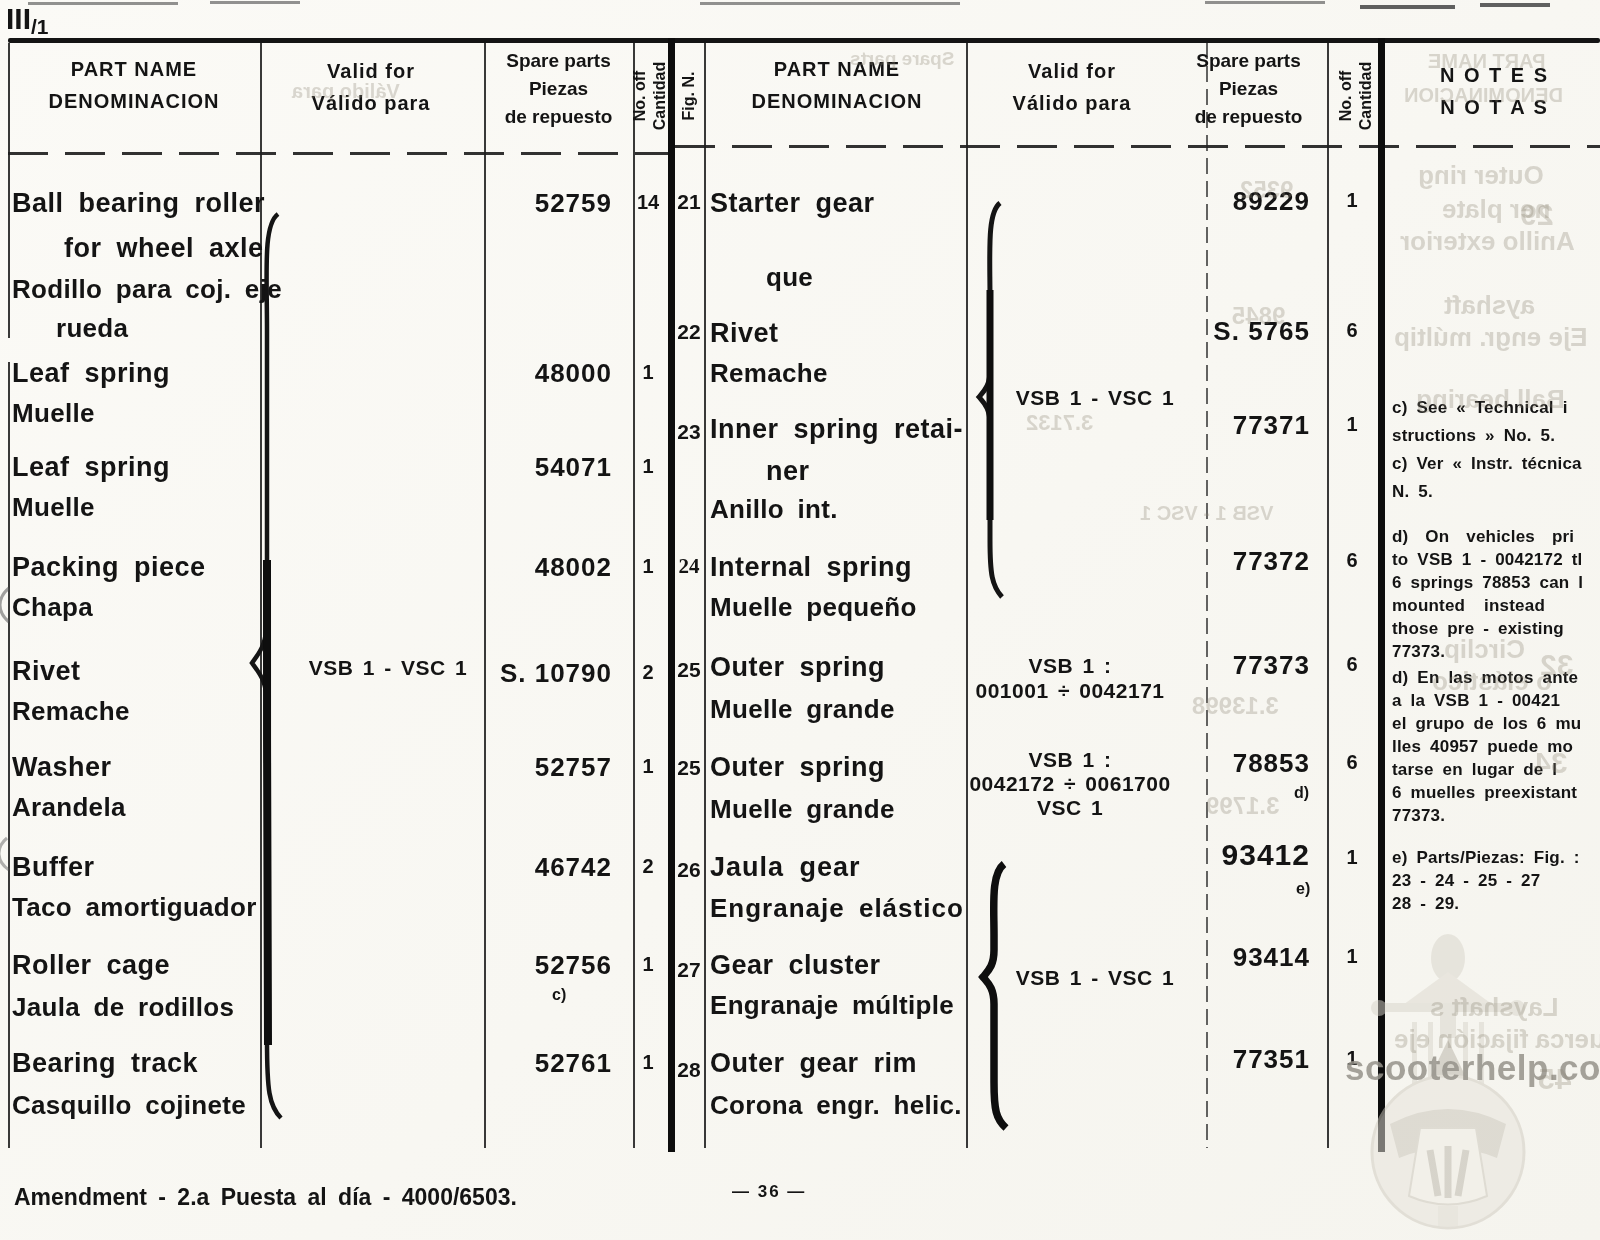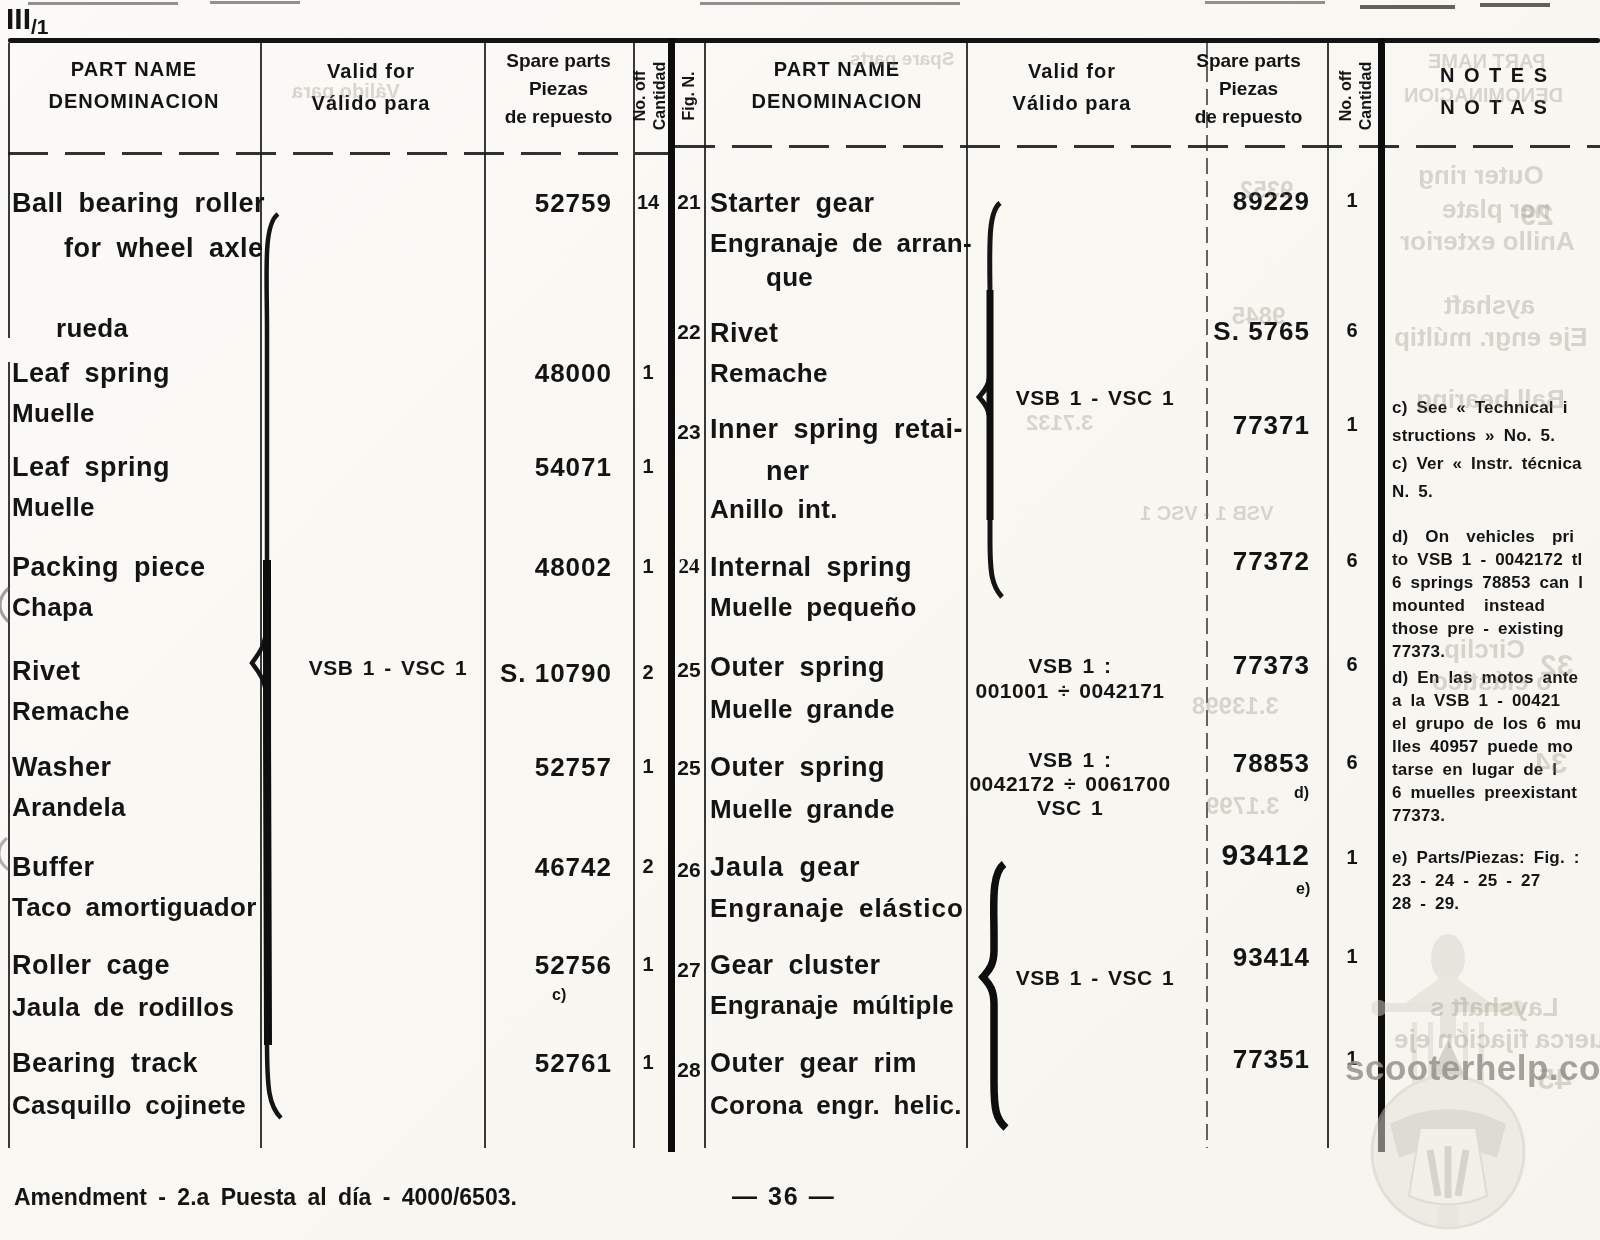"Engranaje de arran-" div.t { html: <div>Engranaje de arran-</div> -> none }
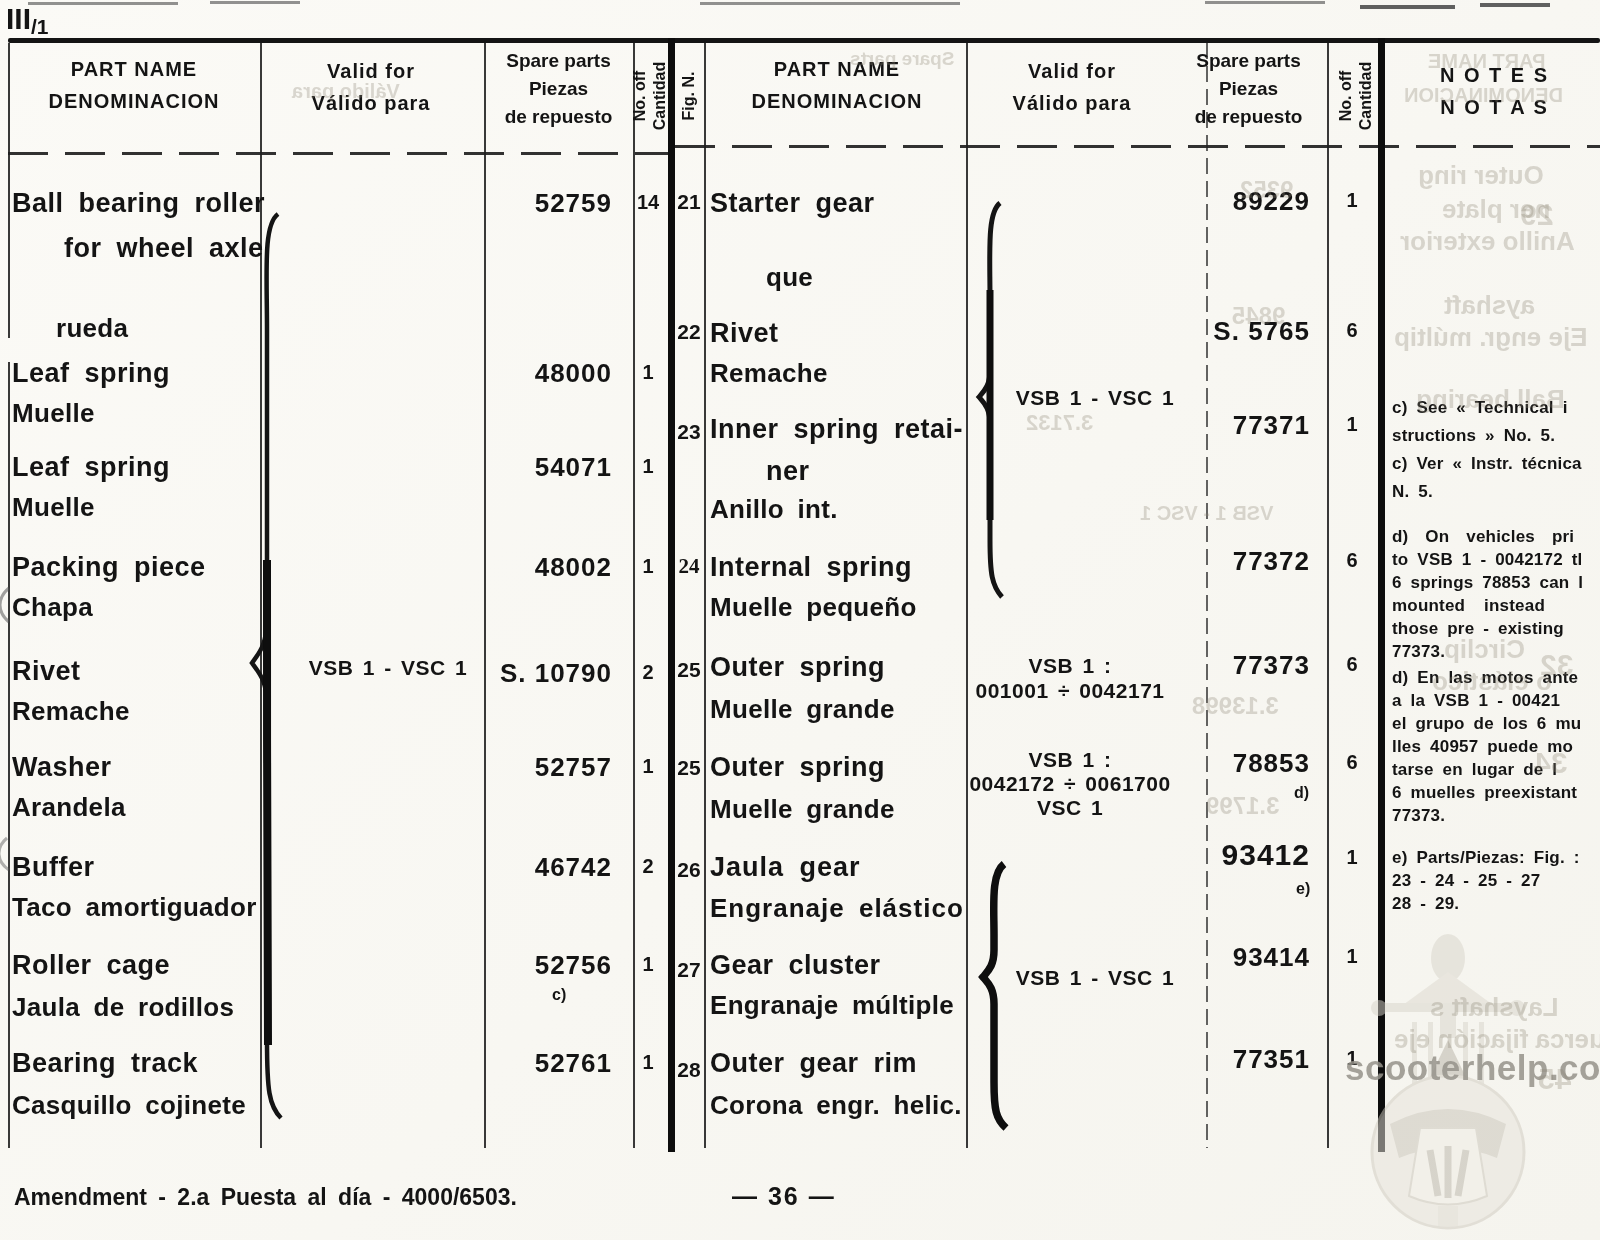"Rodillo para coj. eje" div.t { html: none -> <div>Rodillo para coj. eje</div> }
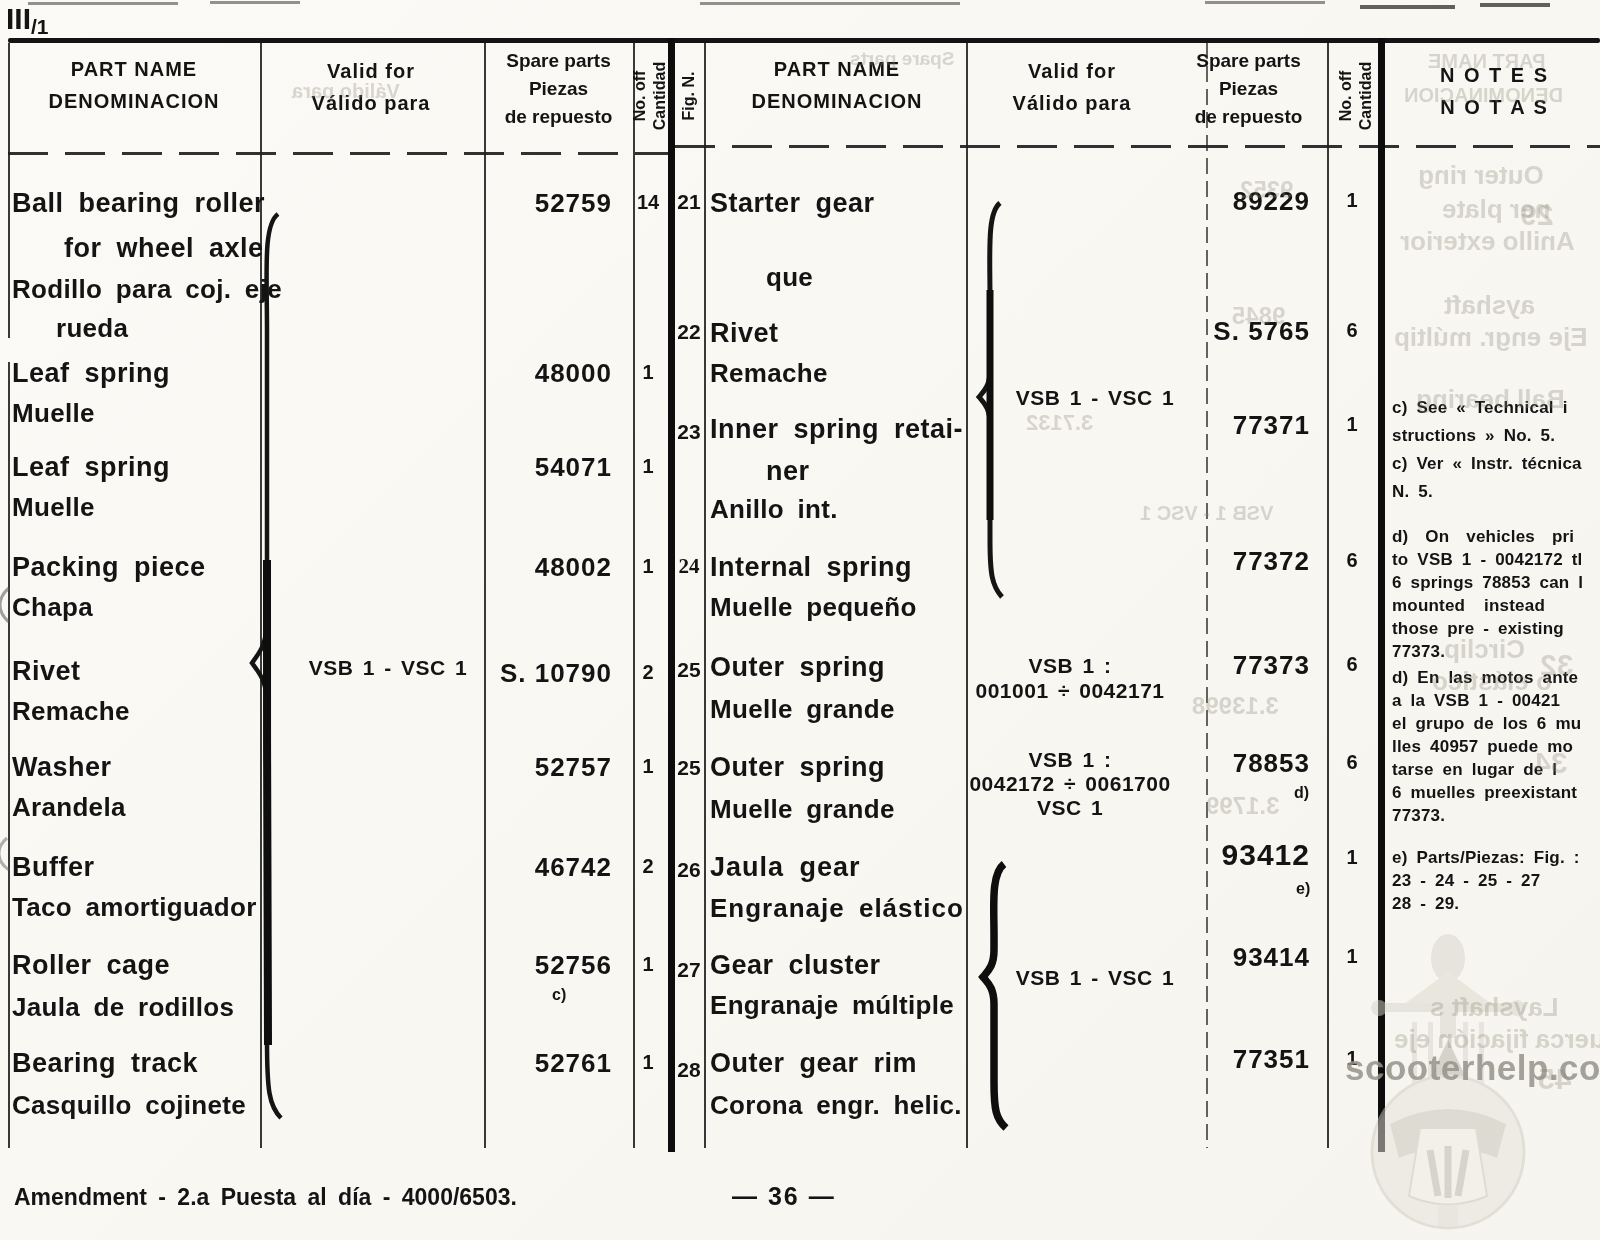"— 36 —" div.t { font-size: 25px -> 17px }
